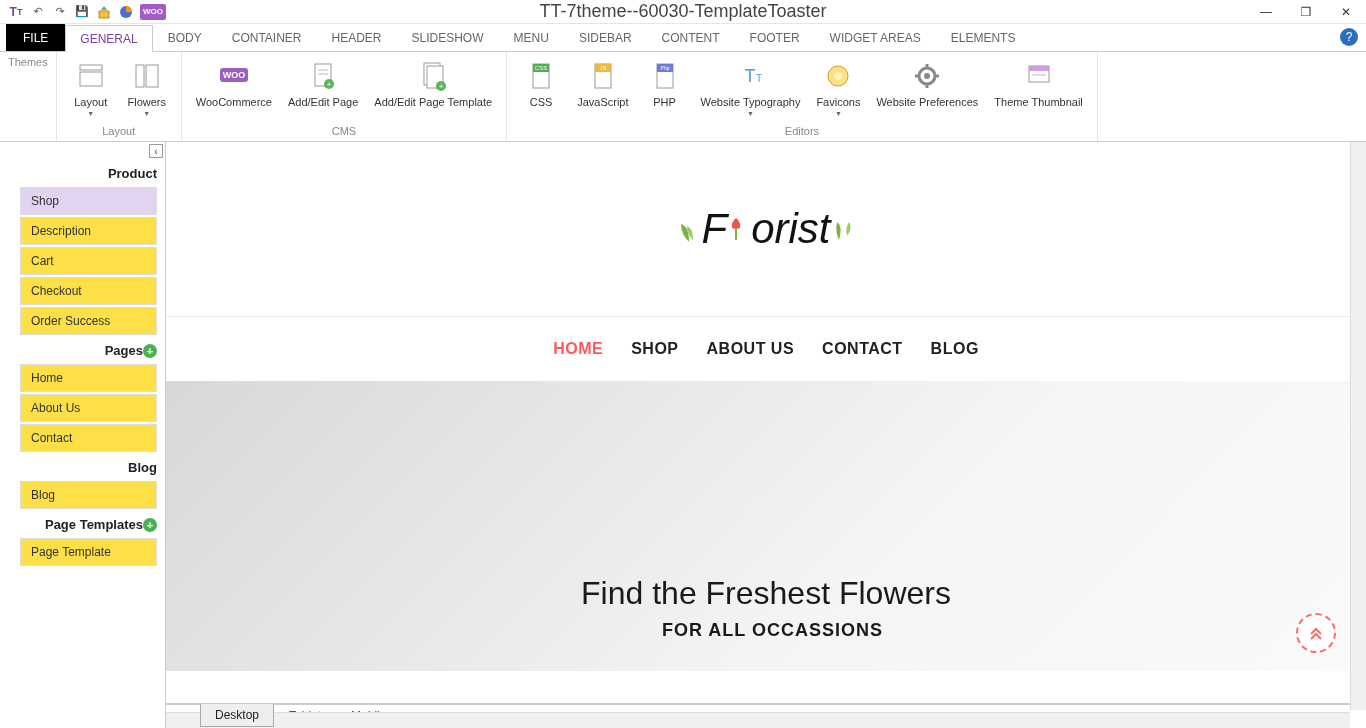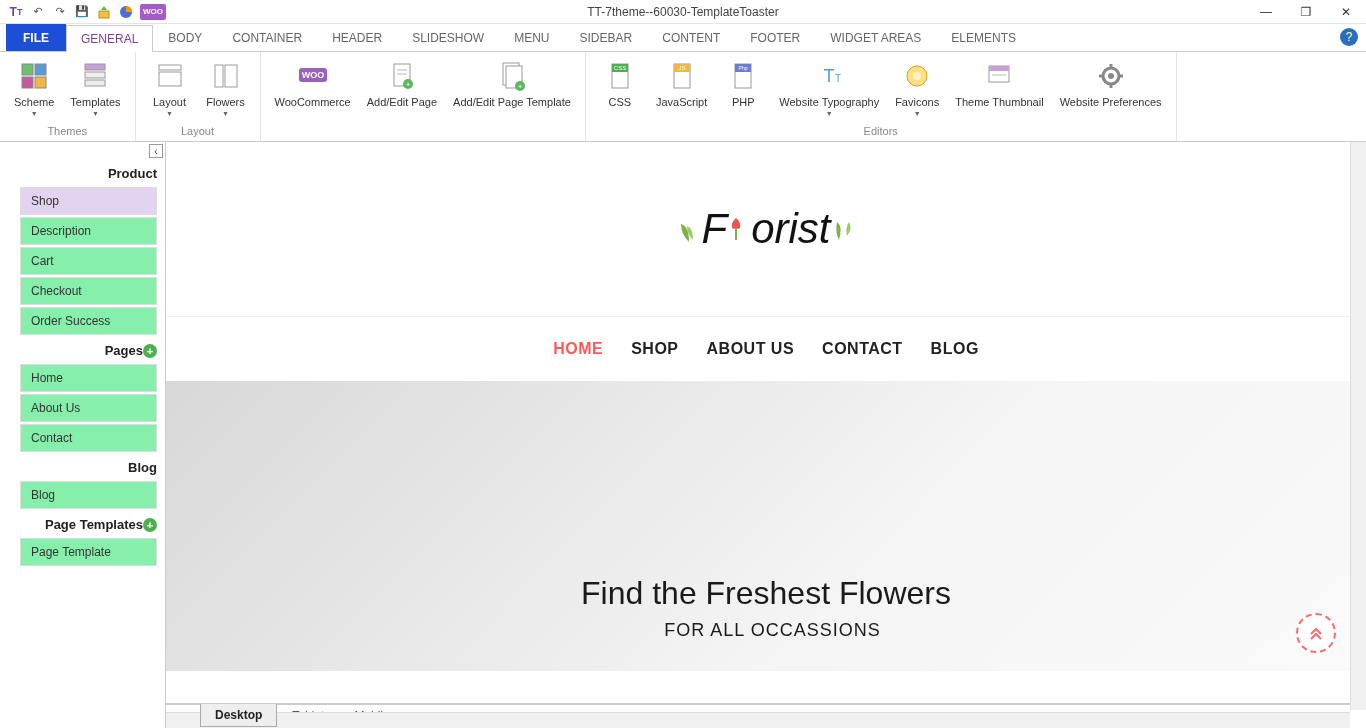"TT-7theme--60030-TemplateToaster" .titlebar .title { font-size: 12px -> 18px }
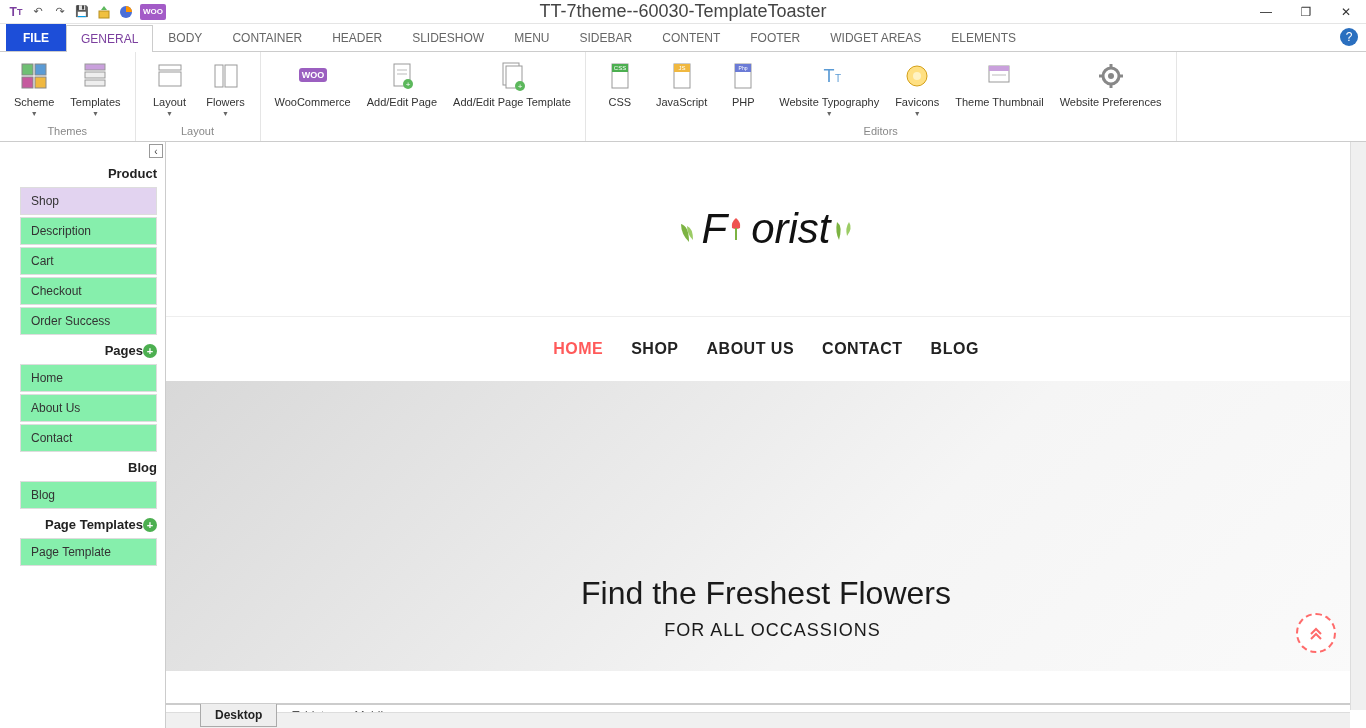"FILE" .tab.file { background: #1d4ed8 -> #000000; font-weight: 700 -> 400 }
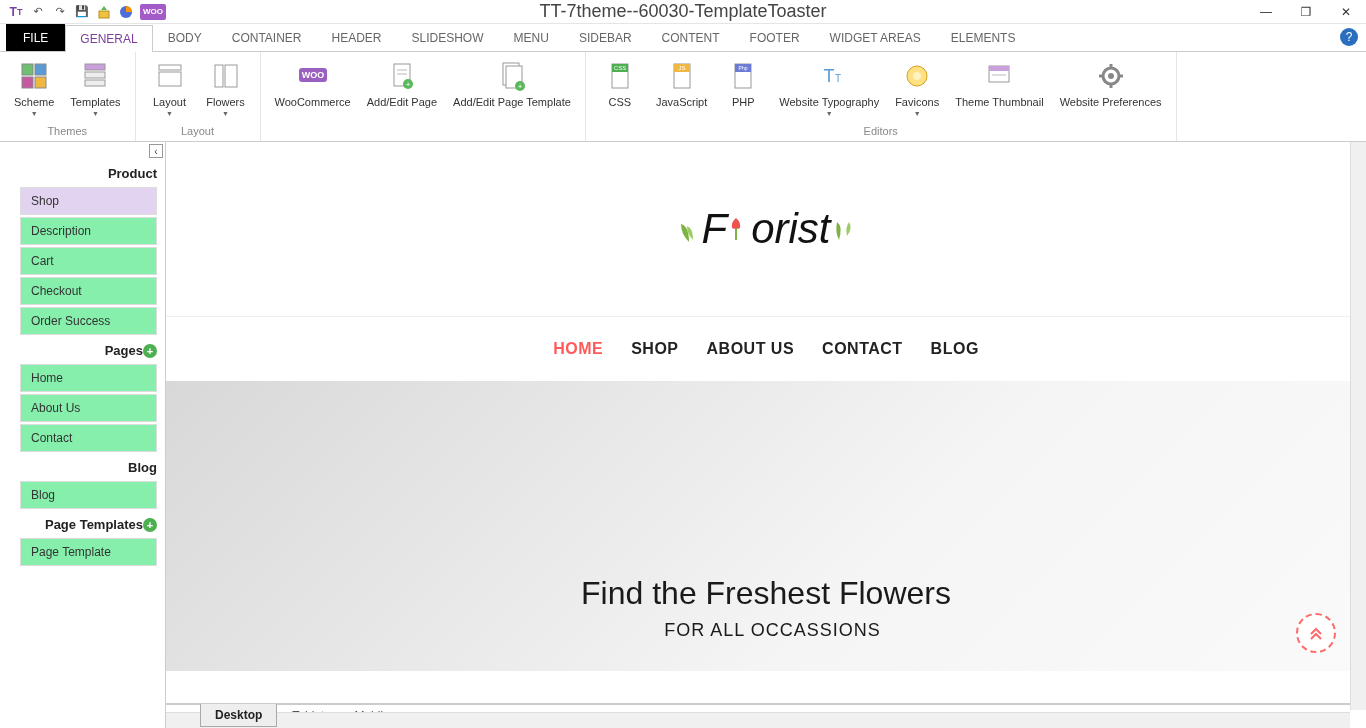"Scheme" div.row { html: <div> <div> <div> <svg> <rect></rect> <rect></rect> <rect></rect> <rect></rect> </svg> </div> <div>Scheme</div> <div>▼</div> </div> <div> <div> <svg> <rect></rect> <rect></rect> <rect></rect> </svg> </div> <div>Templates</div> <div>▼</div> </div> </div> -> none }
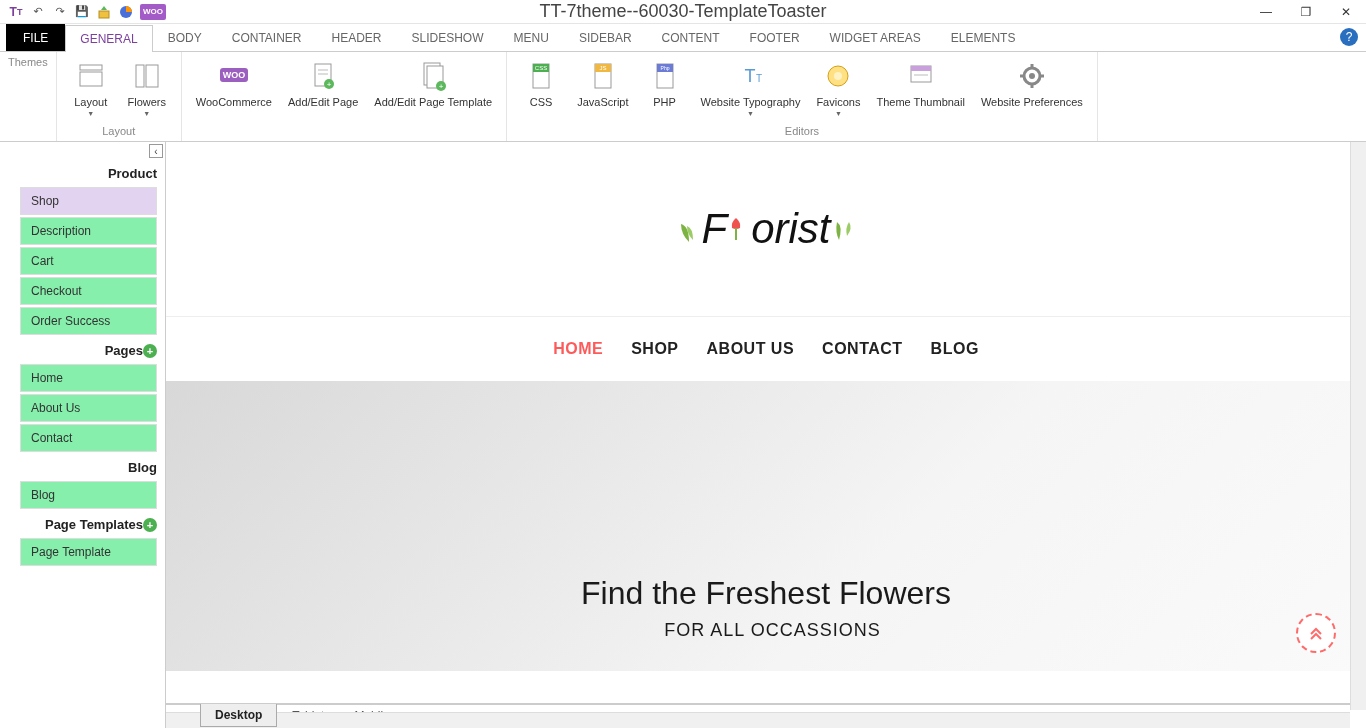"Theme Thumbnail" div.rbtn { order: before "Website Preferences" -> after "Website Preferences" }
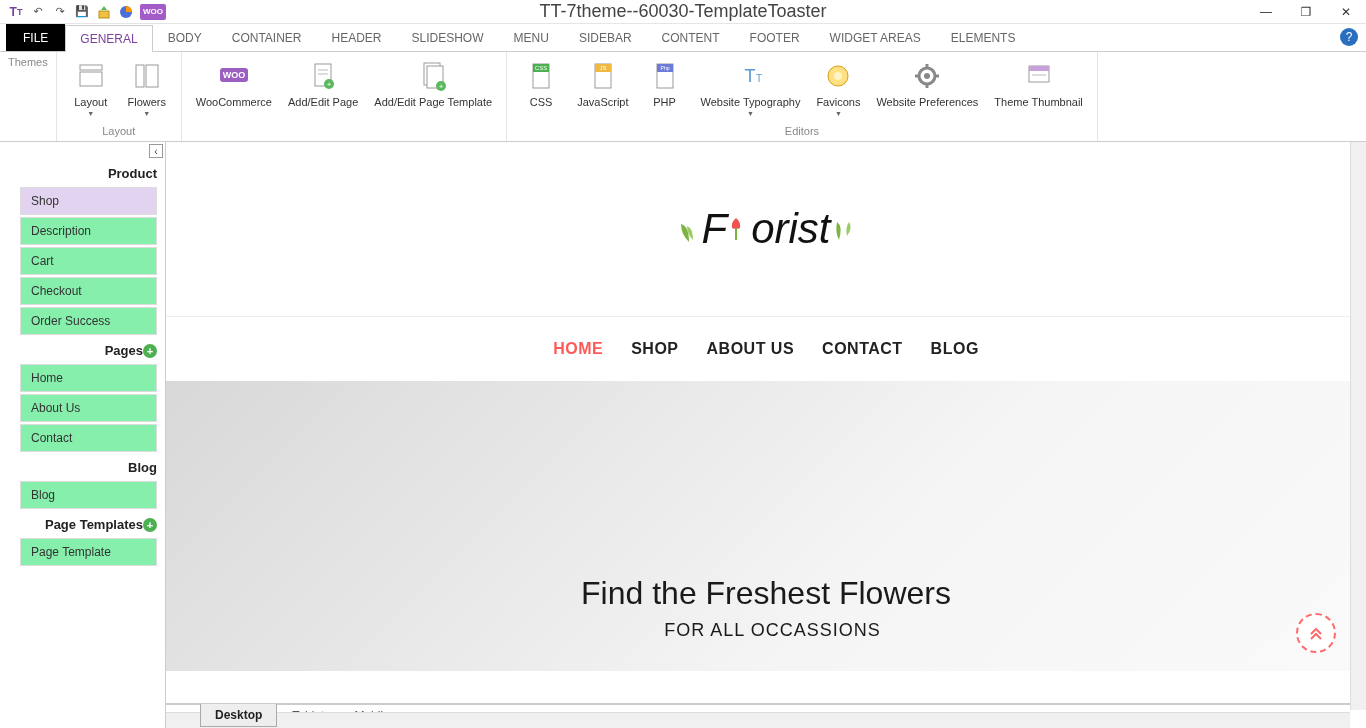"CMS" div.glabel { html: none -> <div>CMS</div> }
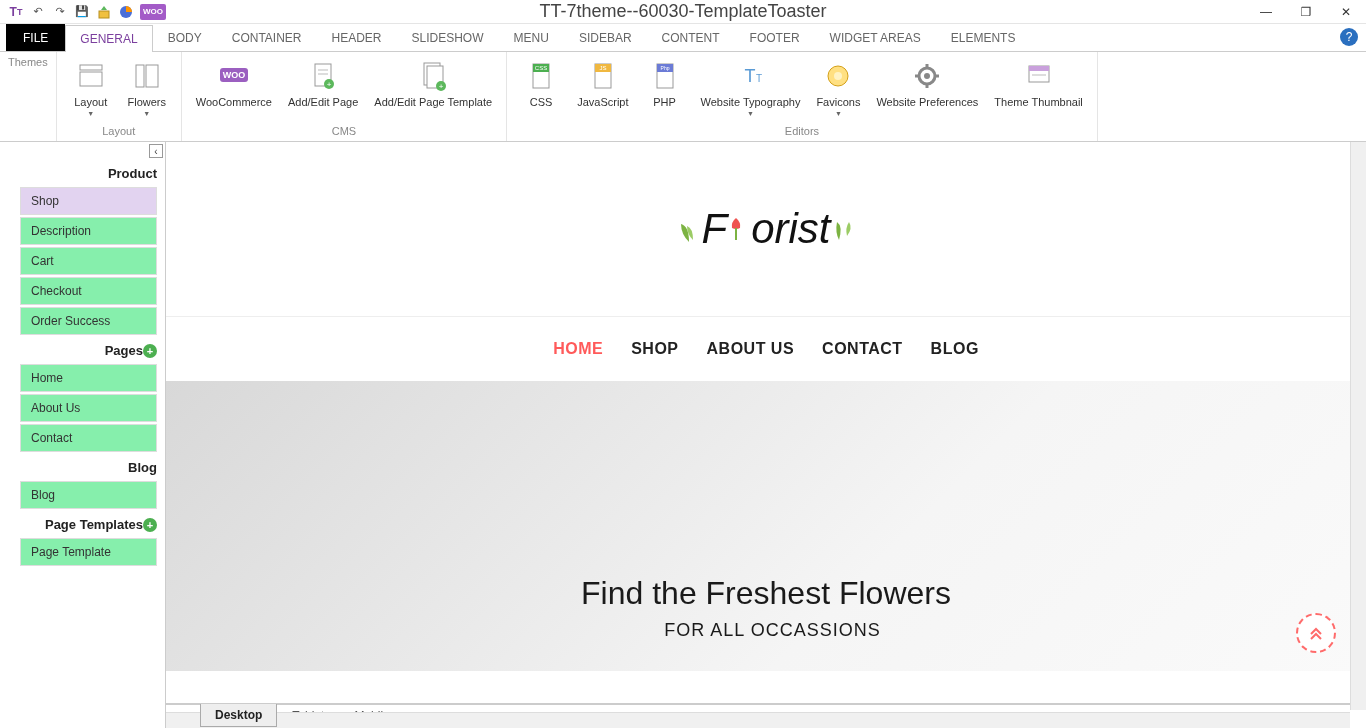"Description" .item { background: #86efac -> #fde047 }
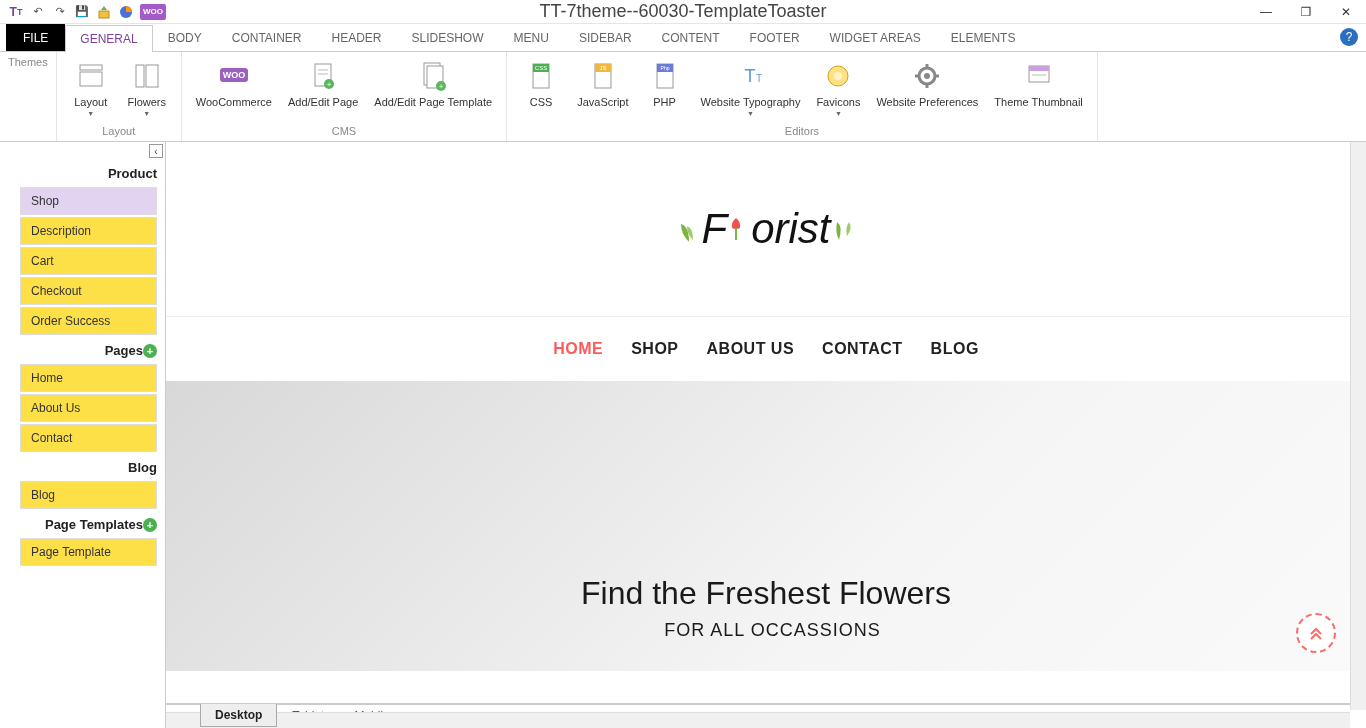"FOR ALL OCCASSIONS" .hero .l3 { font-weight: 400 -> 700 }
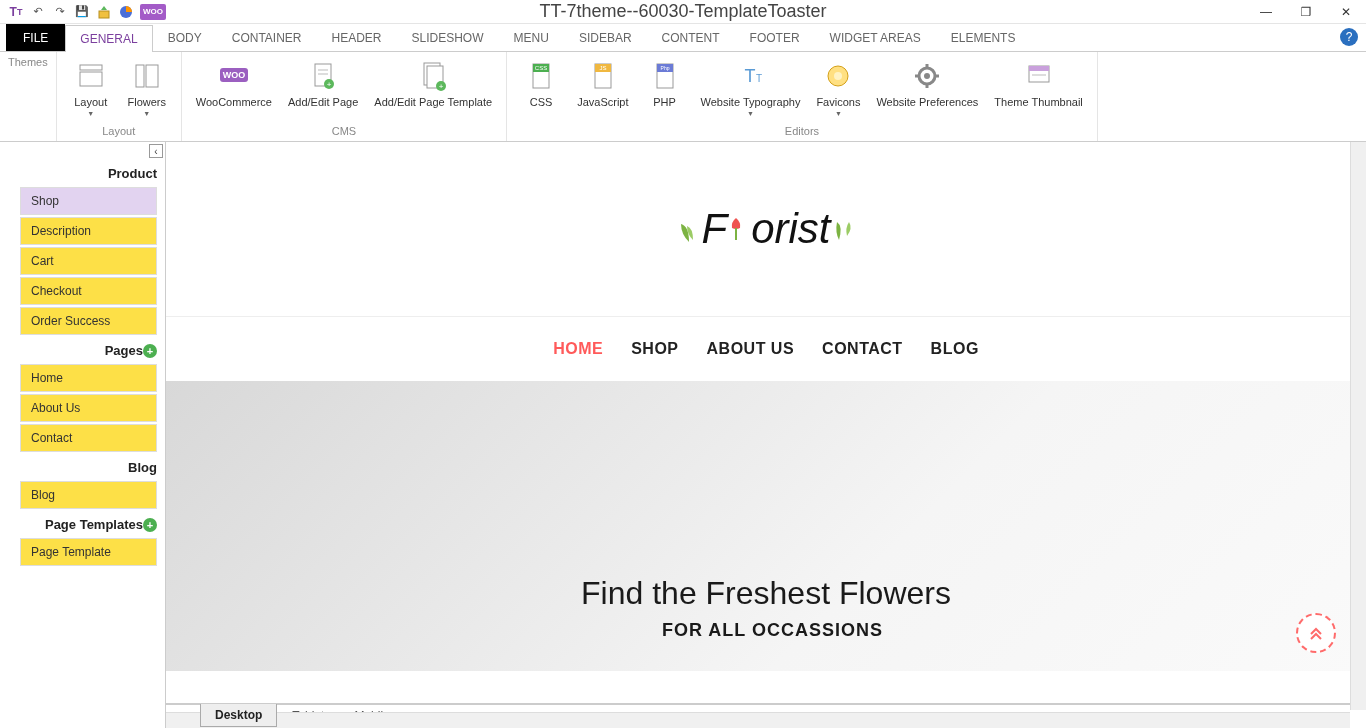"Desktop" .devtab.active { font-weight: 700 -> 400 }
